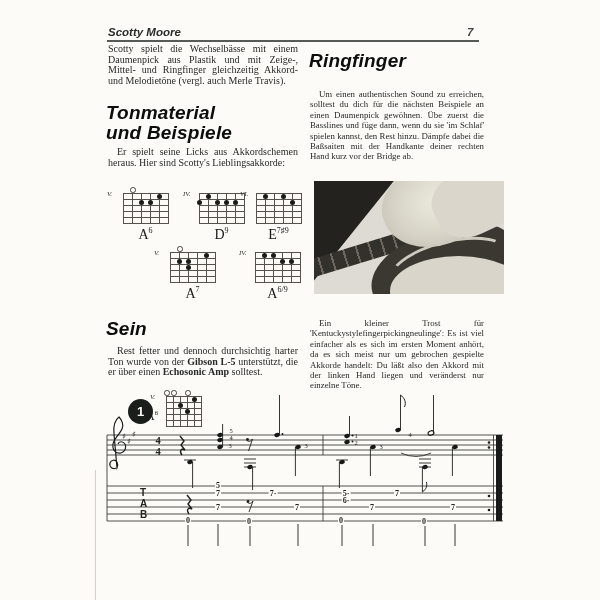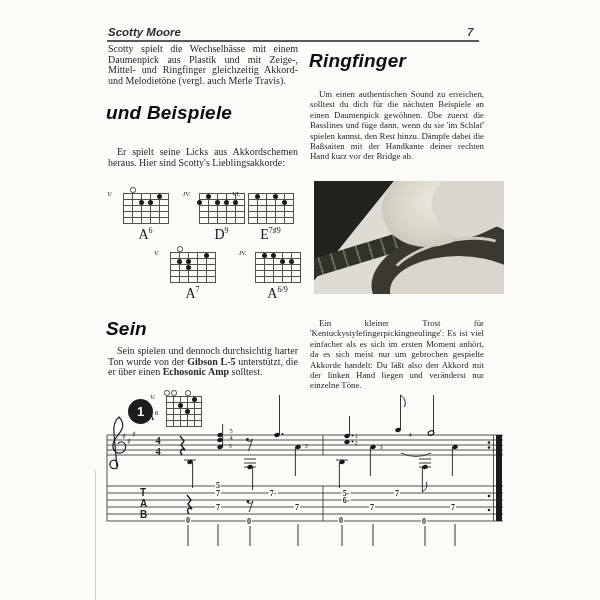"Tonmaterial" div { html: none -> <div>Tonmaterial</div> }
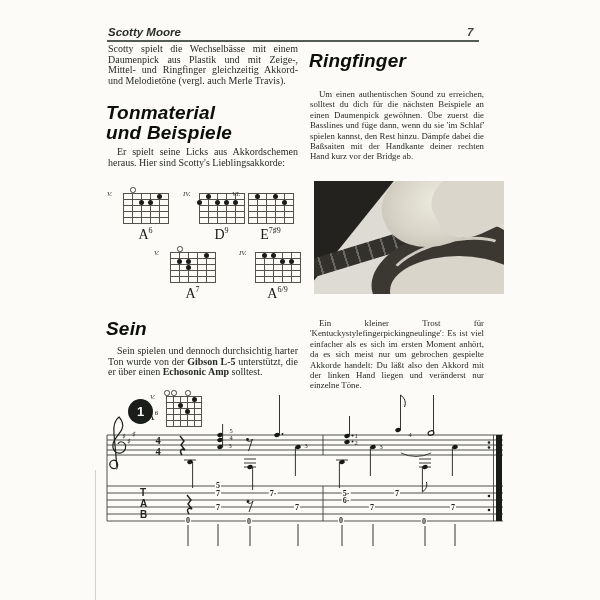"VI." div.chord { left: 248px -> 256px }
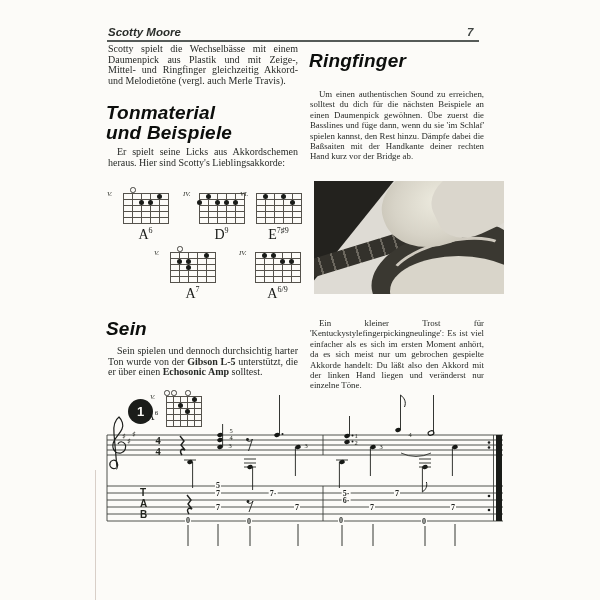"Sein spielen und dennoch durchsichtig" span { text: Sein spielen -> Rest fetter }
